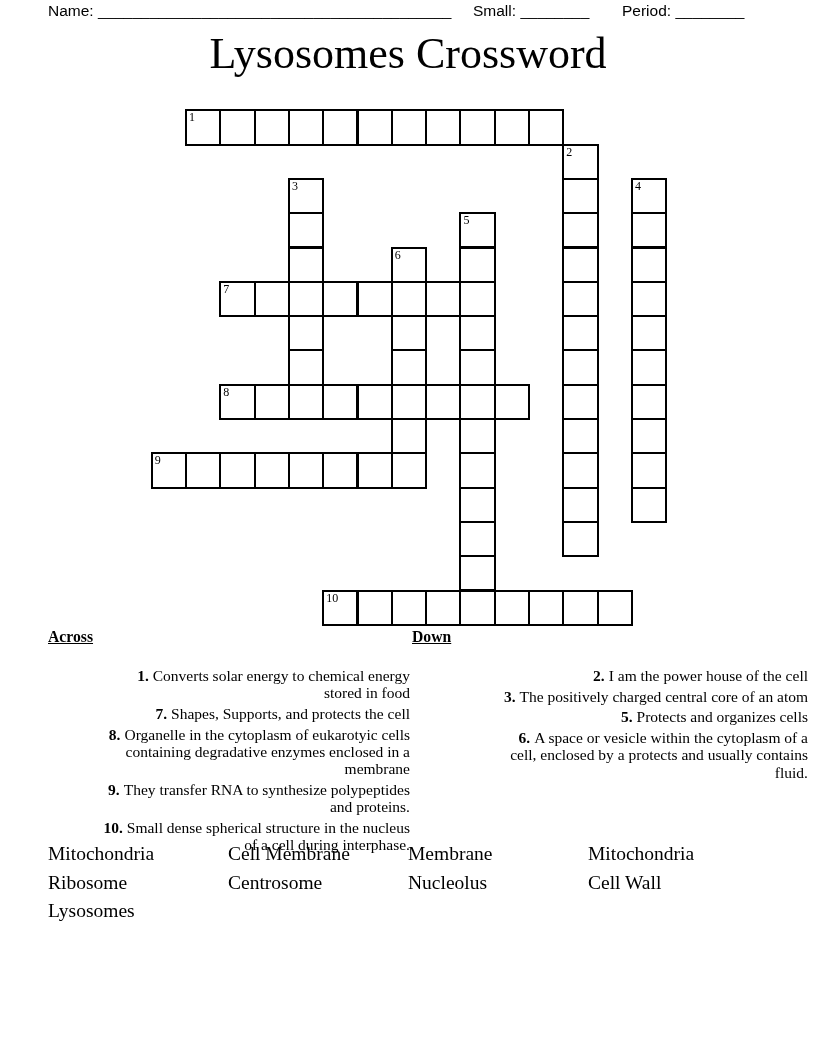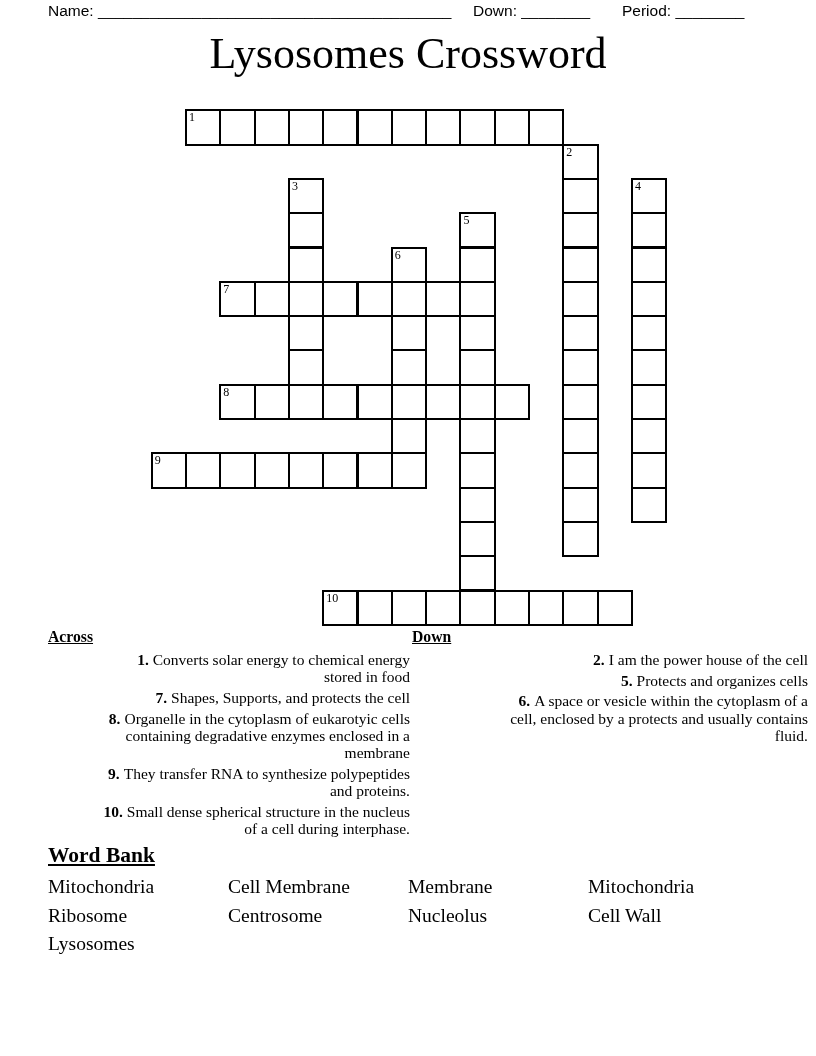"Down:" span { text: Down -> Small }
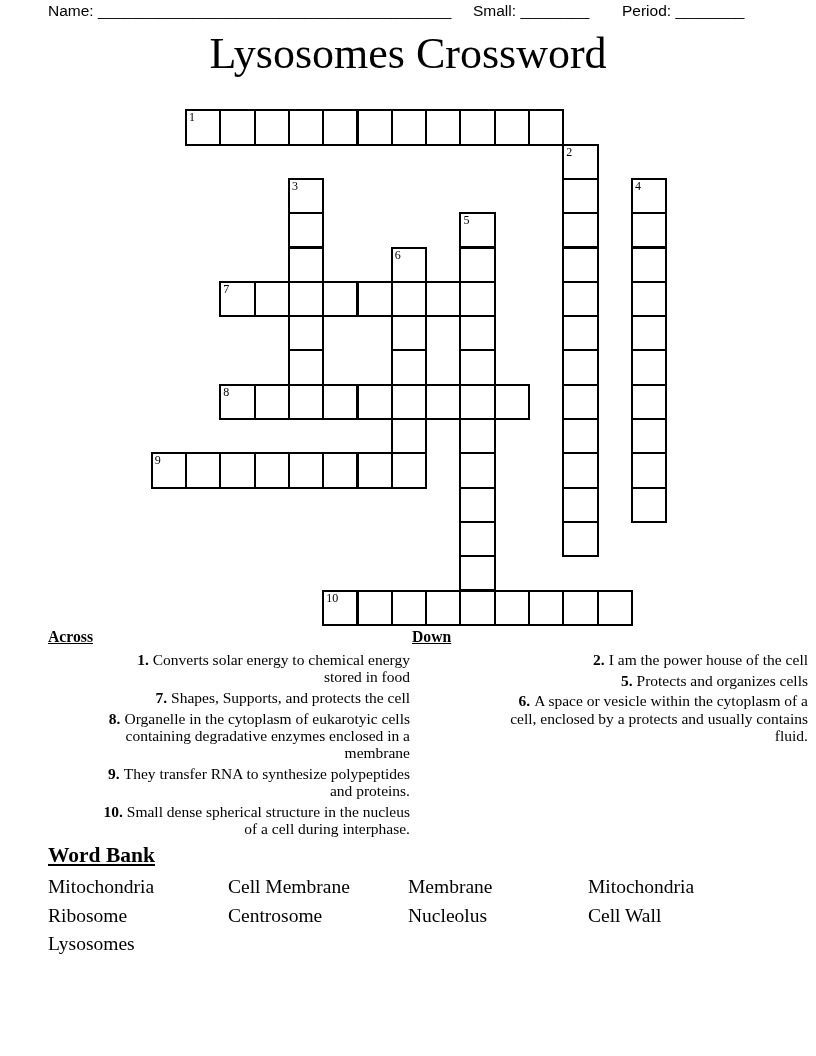"Across" .clues h2 { margin: 0 0 6px 0 -> 0 0 22px 0 }
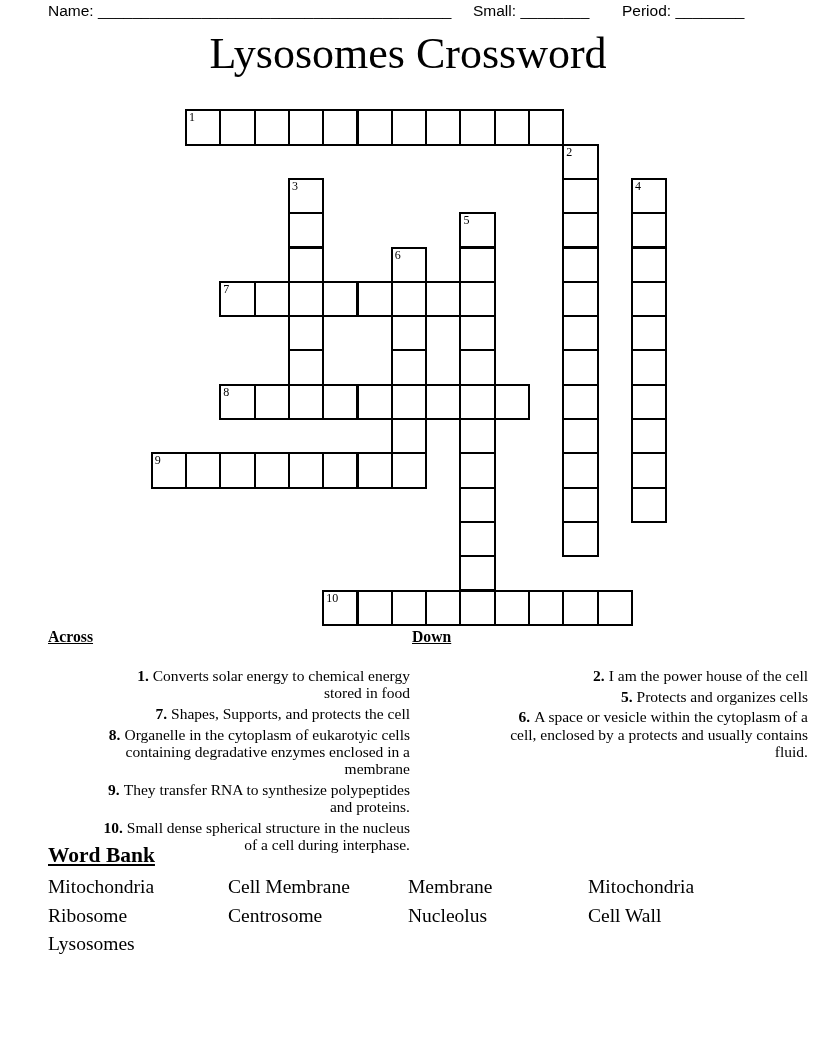"3. The positively charged central" p.clue { html: none -> <p><b>3.</b><span>The positively charged central core of an atom</span></p> }
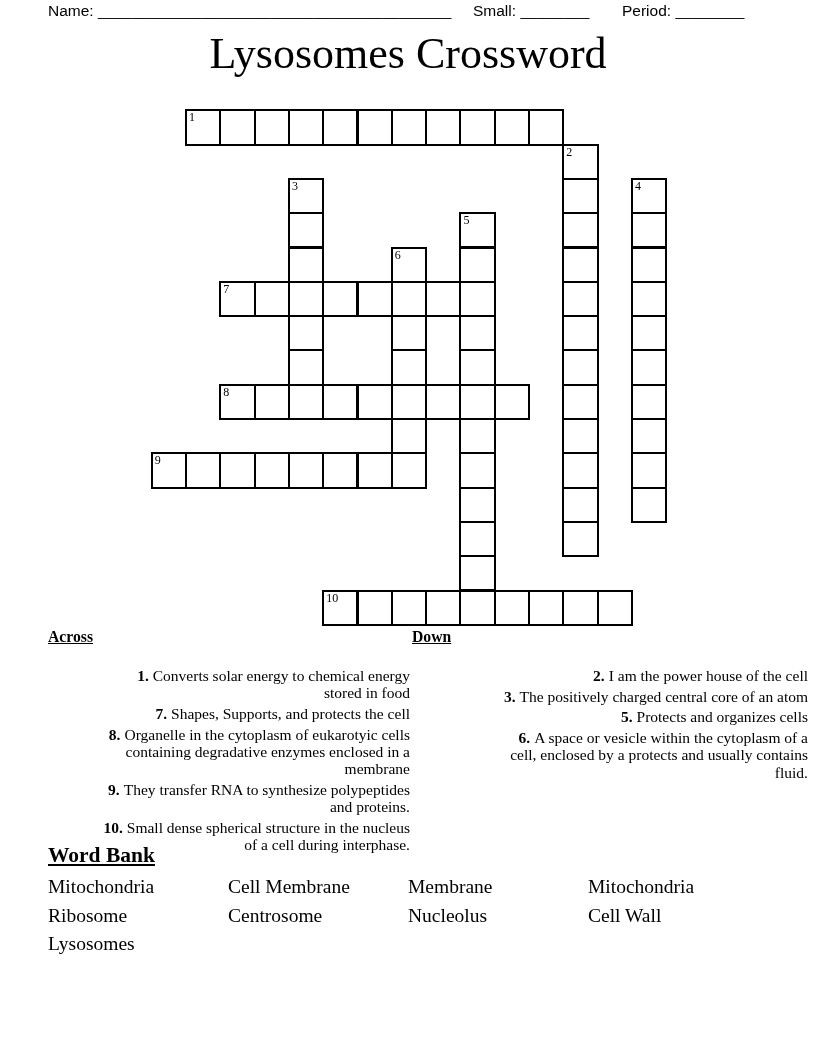"Word Bank" h2 { html: <h2>Word Bank</h2> -> none }
